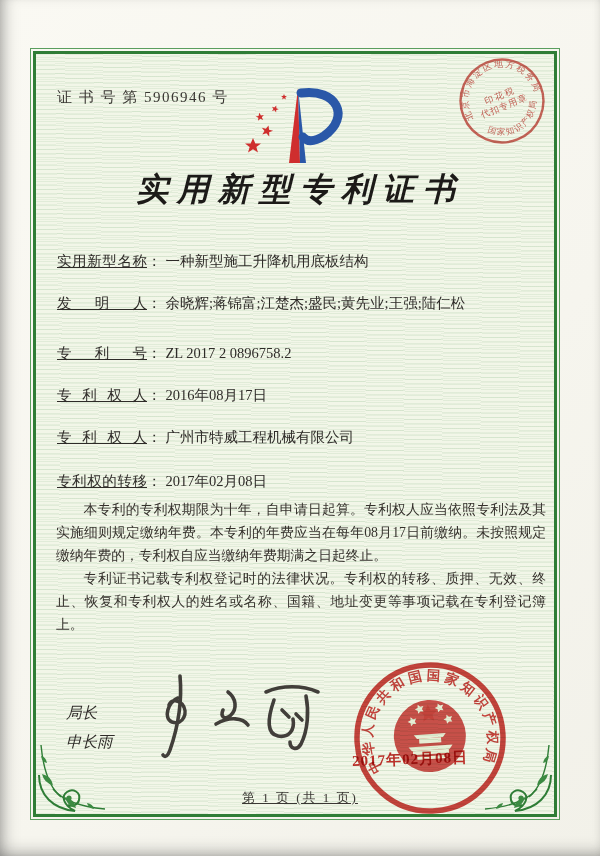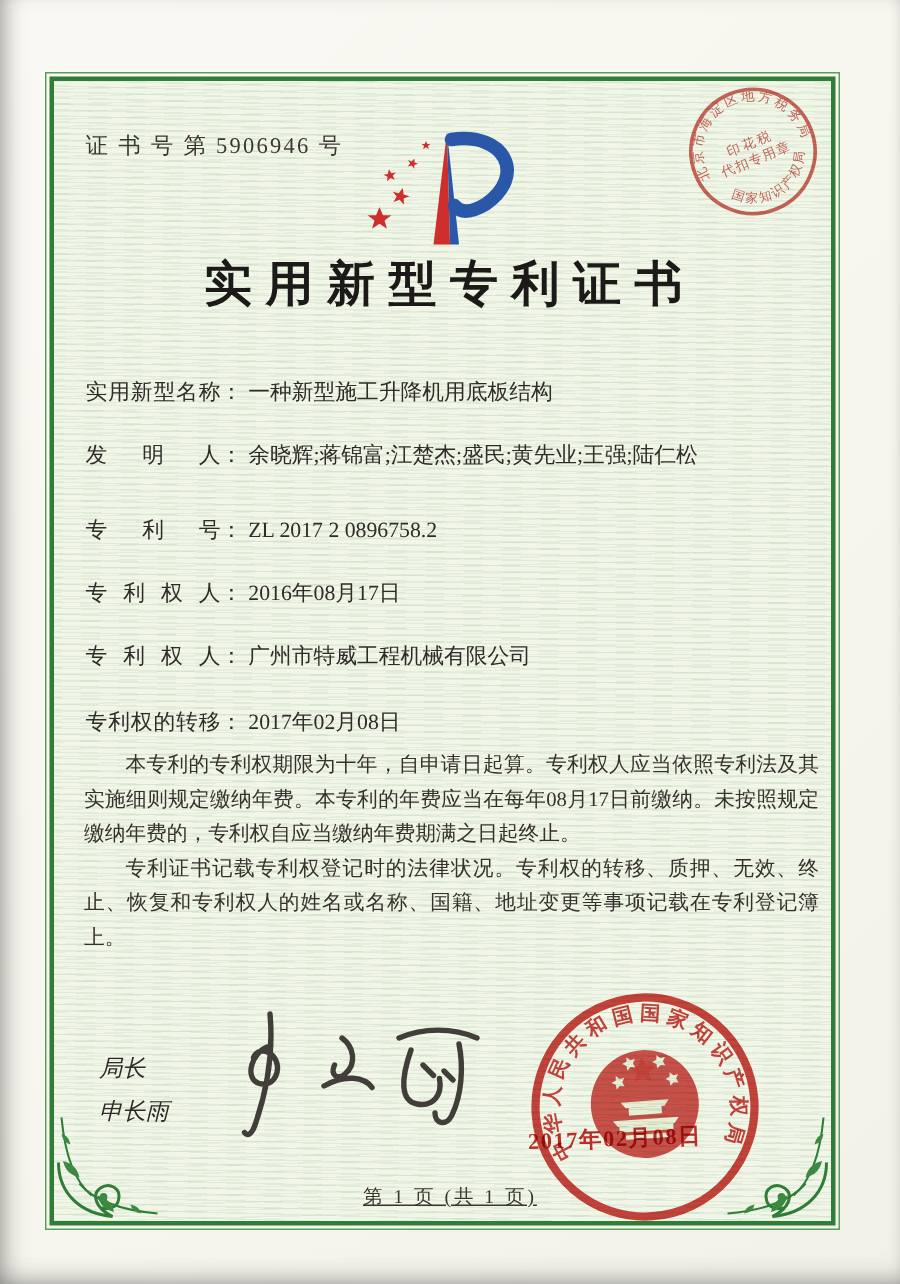"实用新型专利证书" .title { font-style: none -> italic }
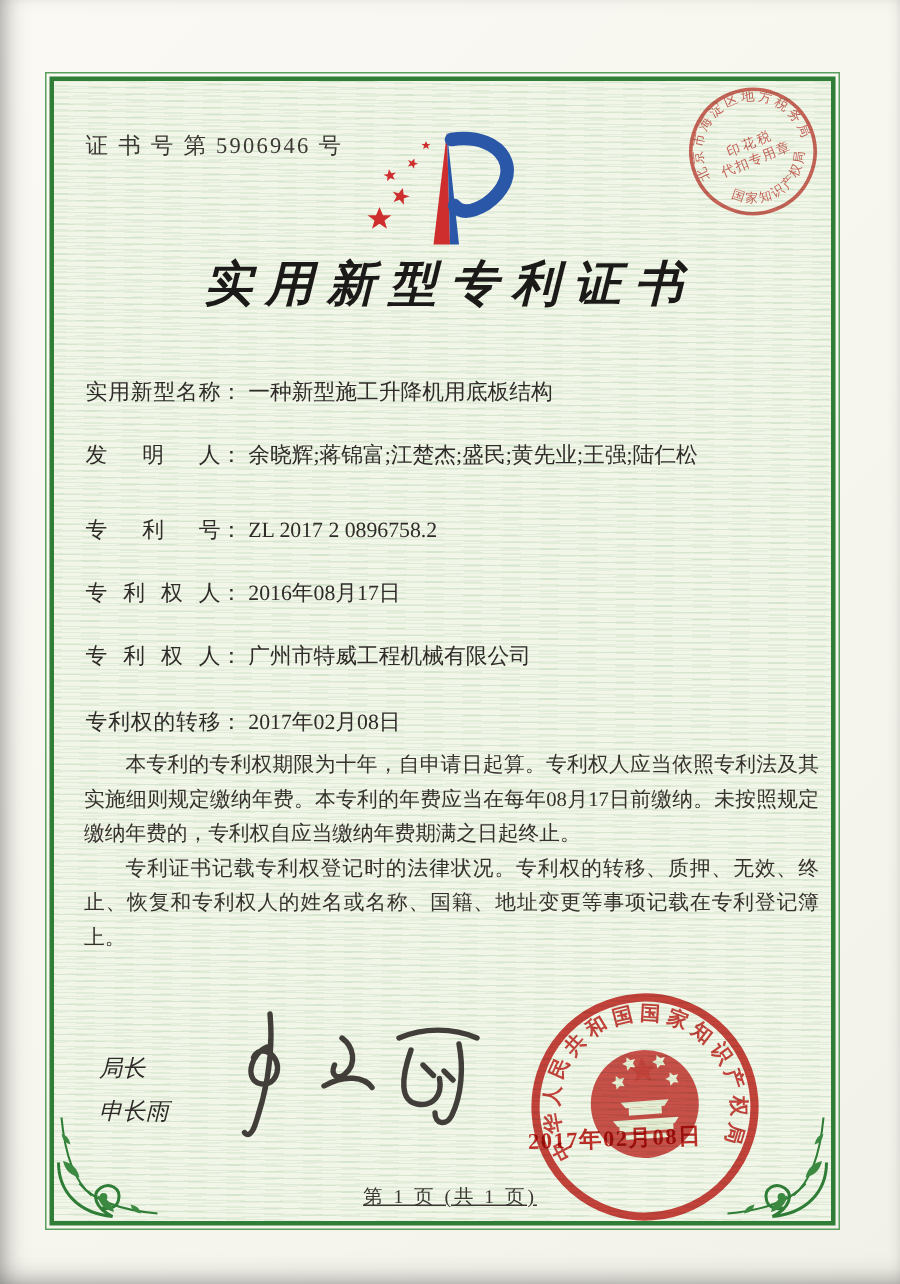"实用新型名称" .field-label { text-decoration: none -> underline }
